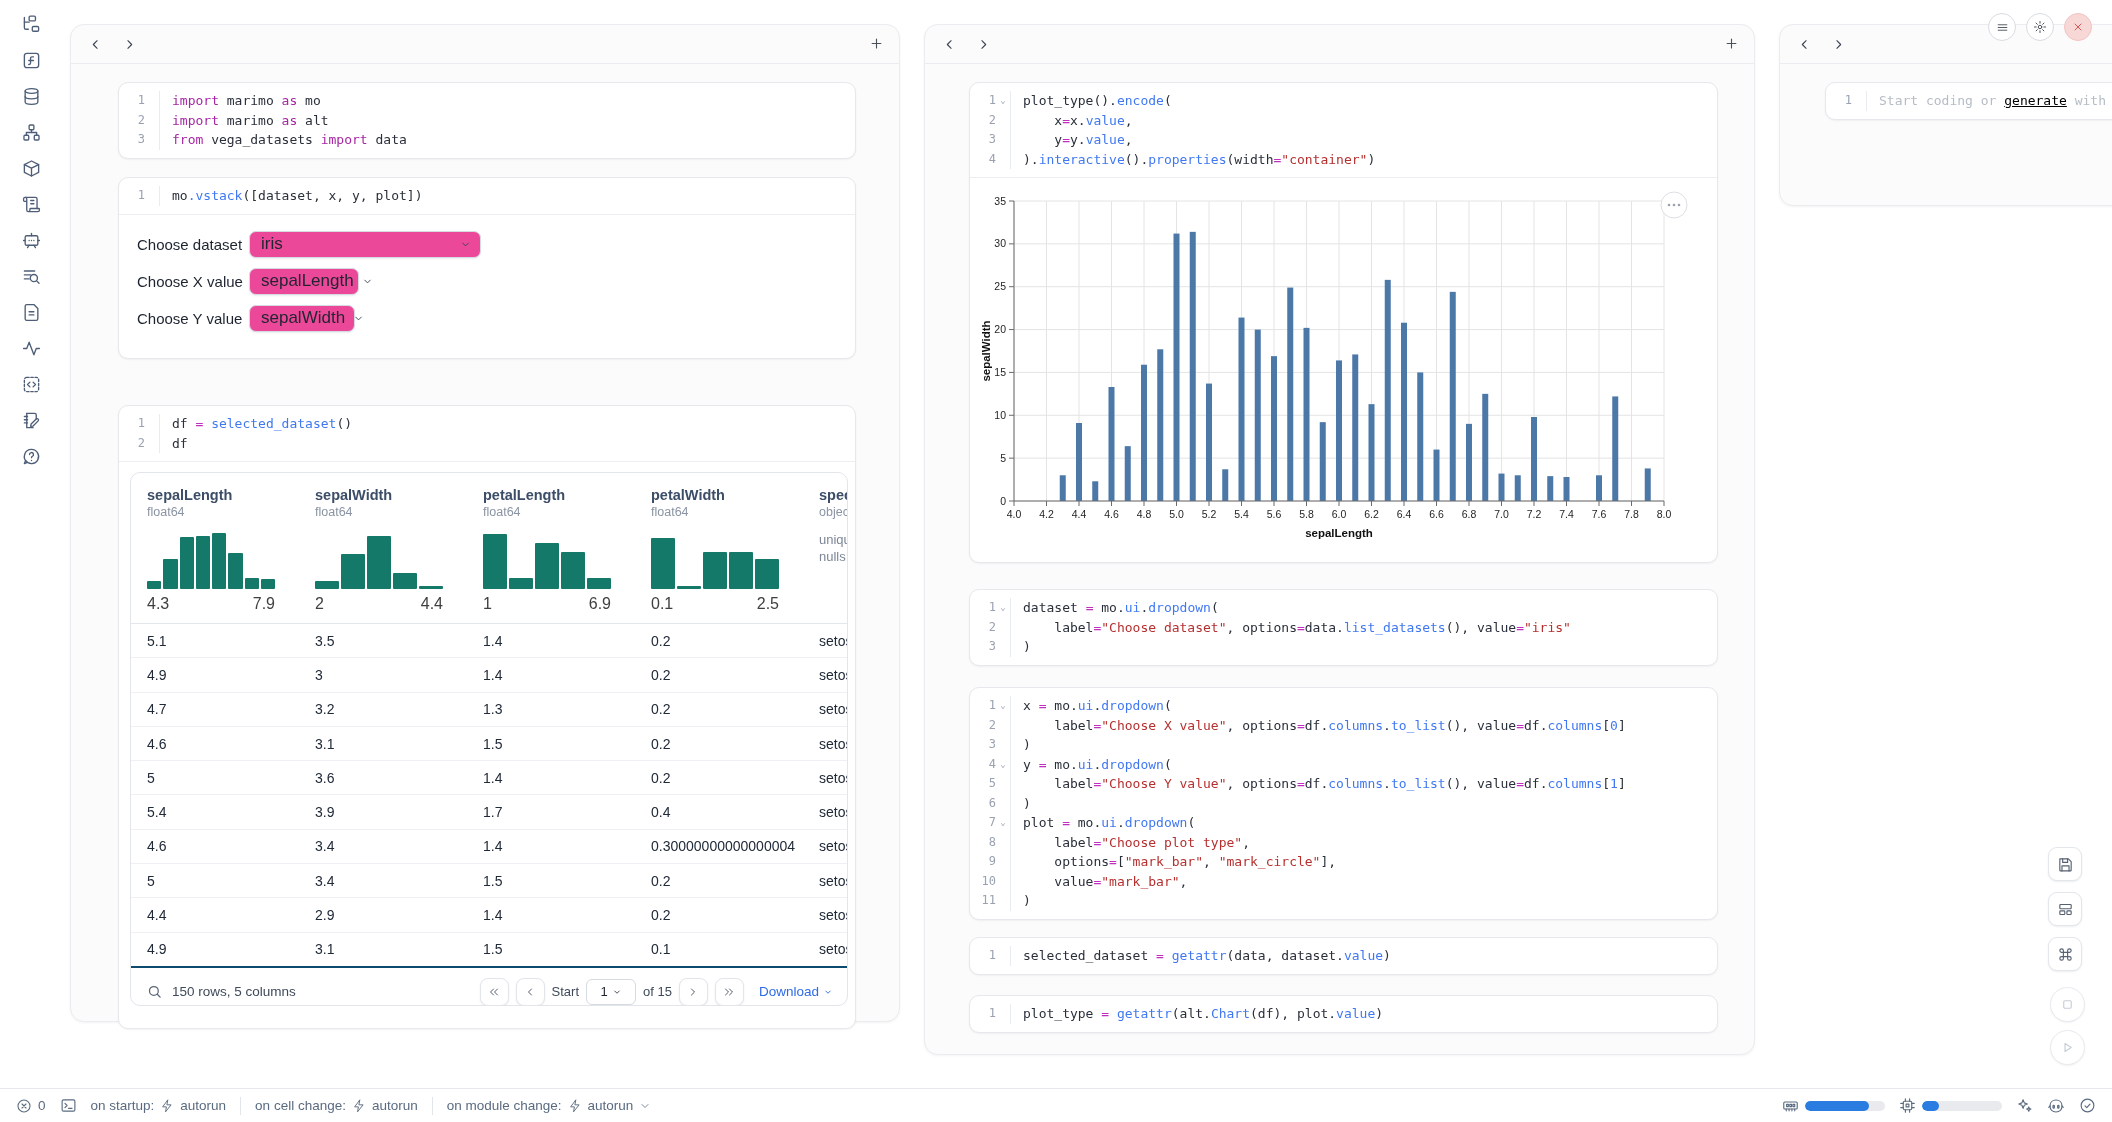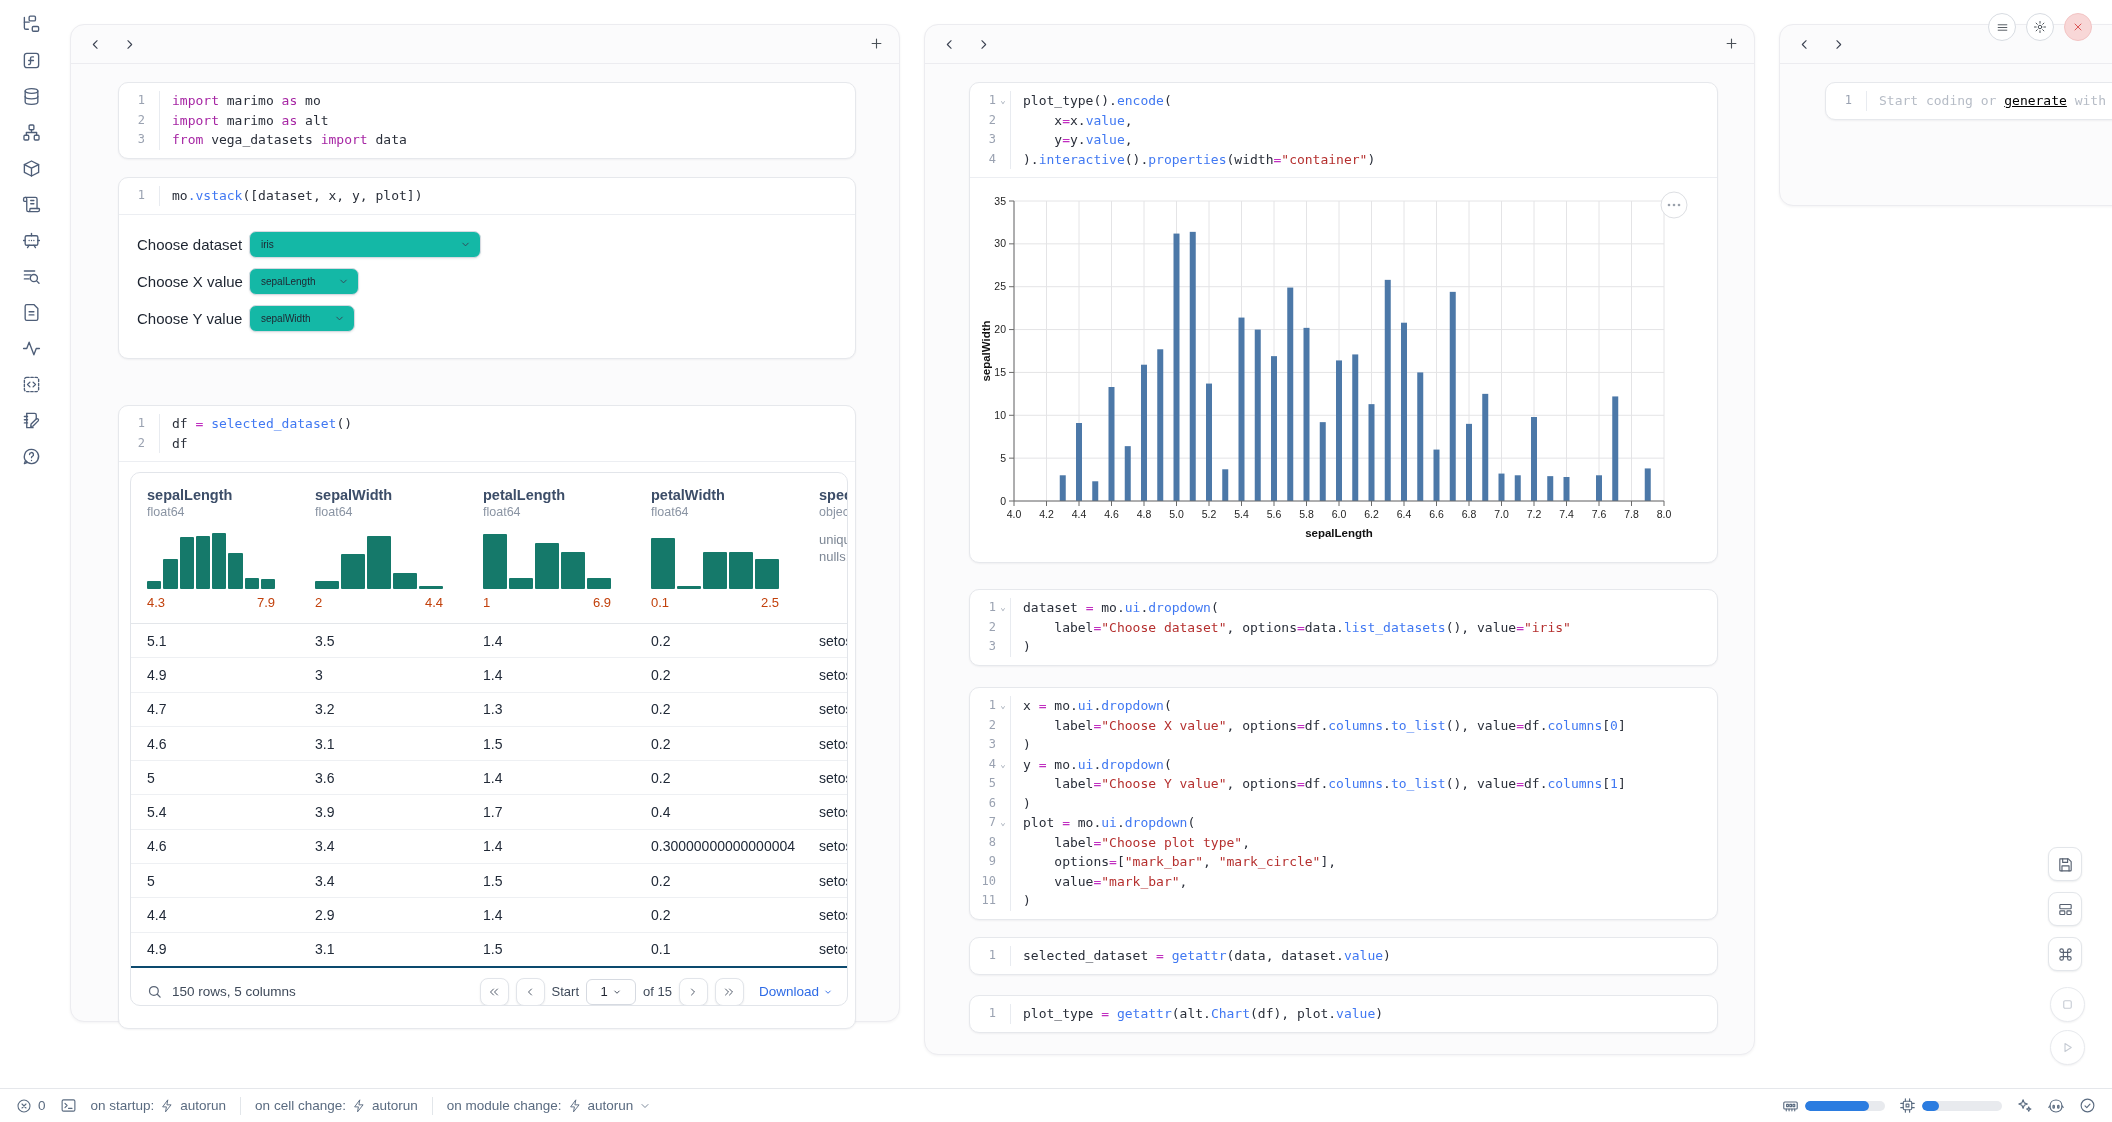"iris" .select { background: #14b8a6 -> #ec4899; font-size: 10px -> 17px }
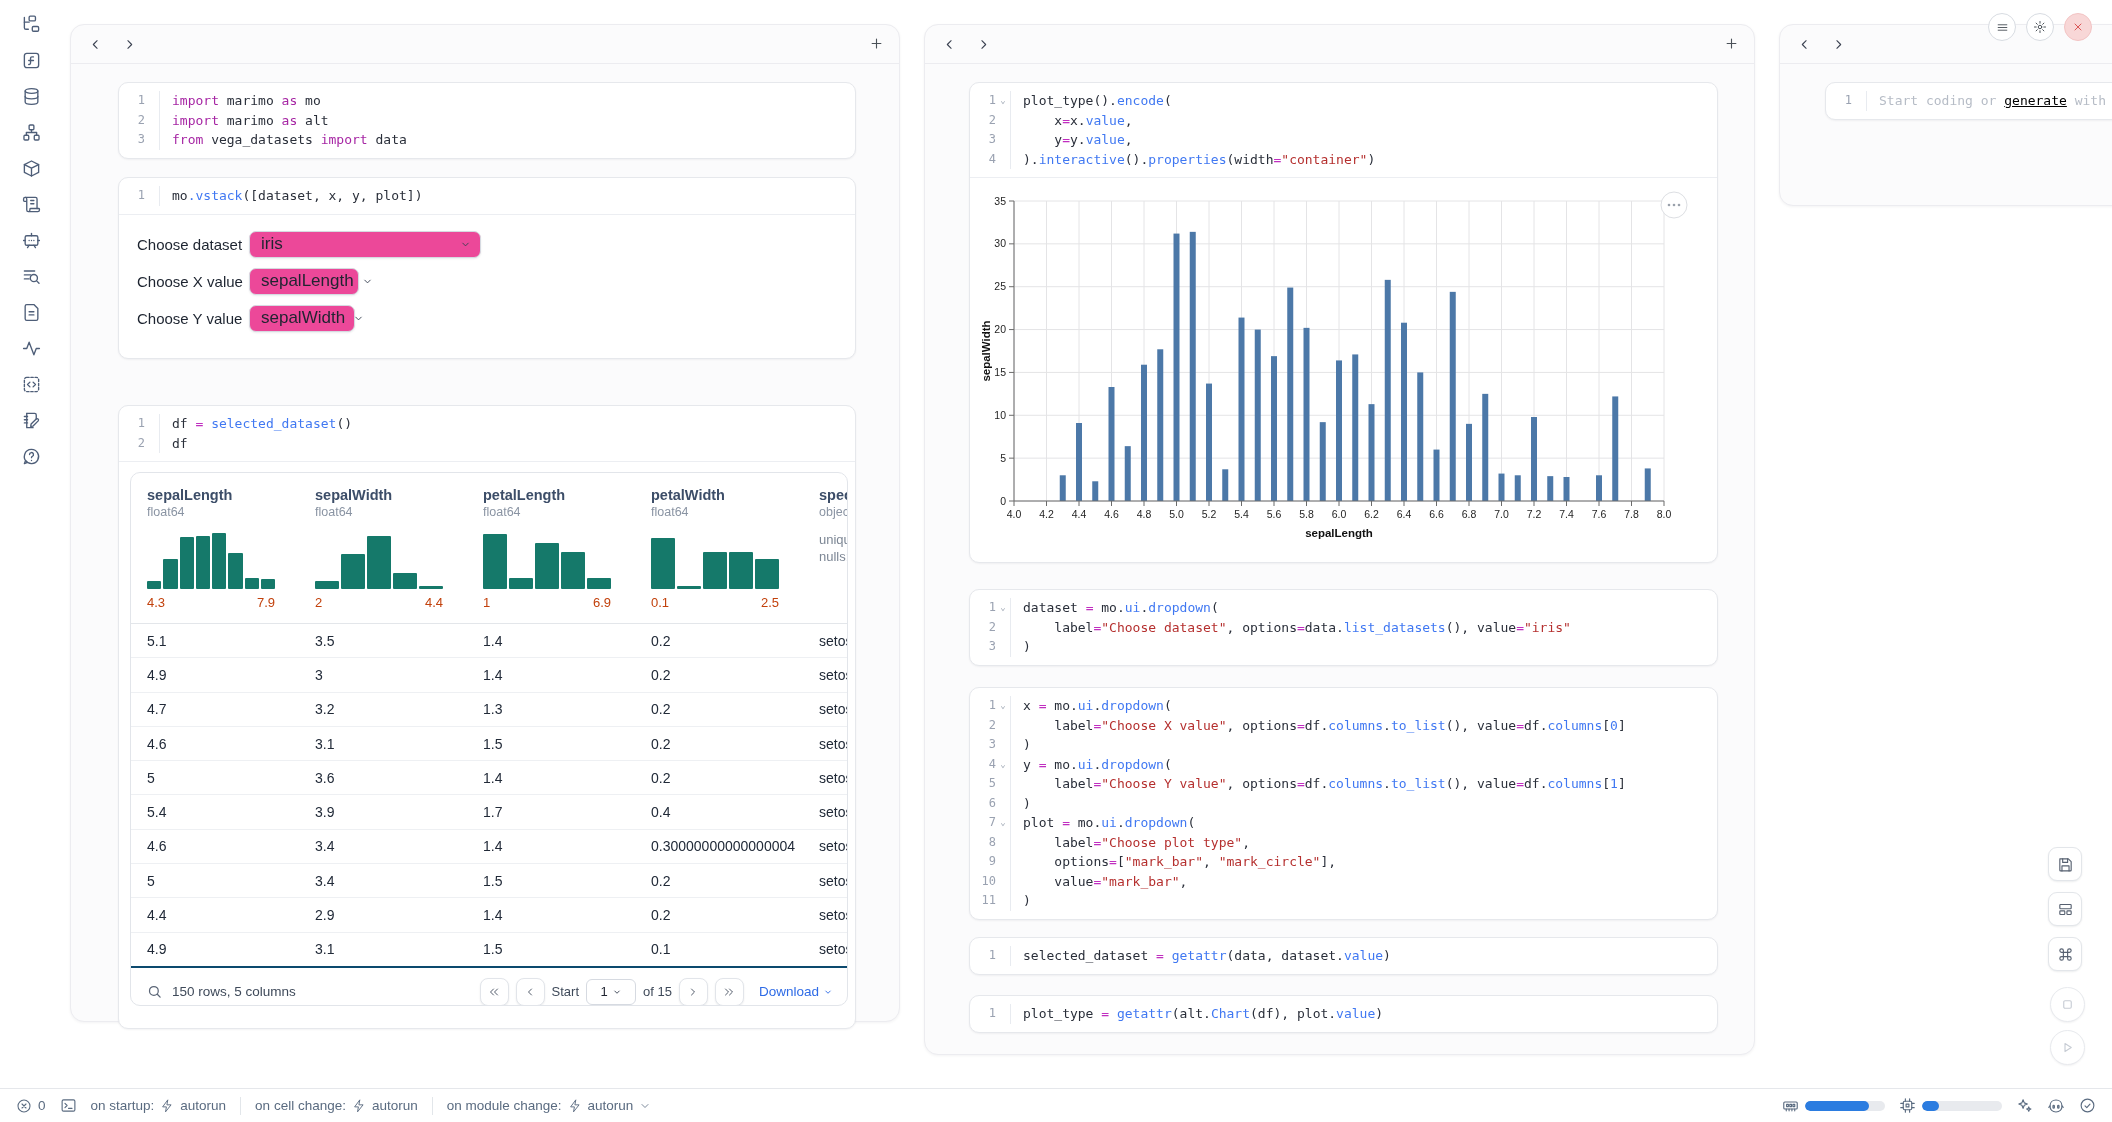"4.3" .hrange { color: #c2410c -> #404040; font-size: 13px -> 16px }
